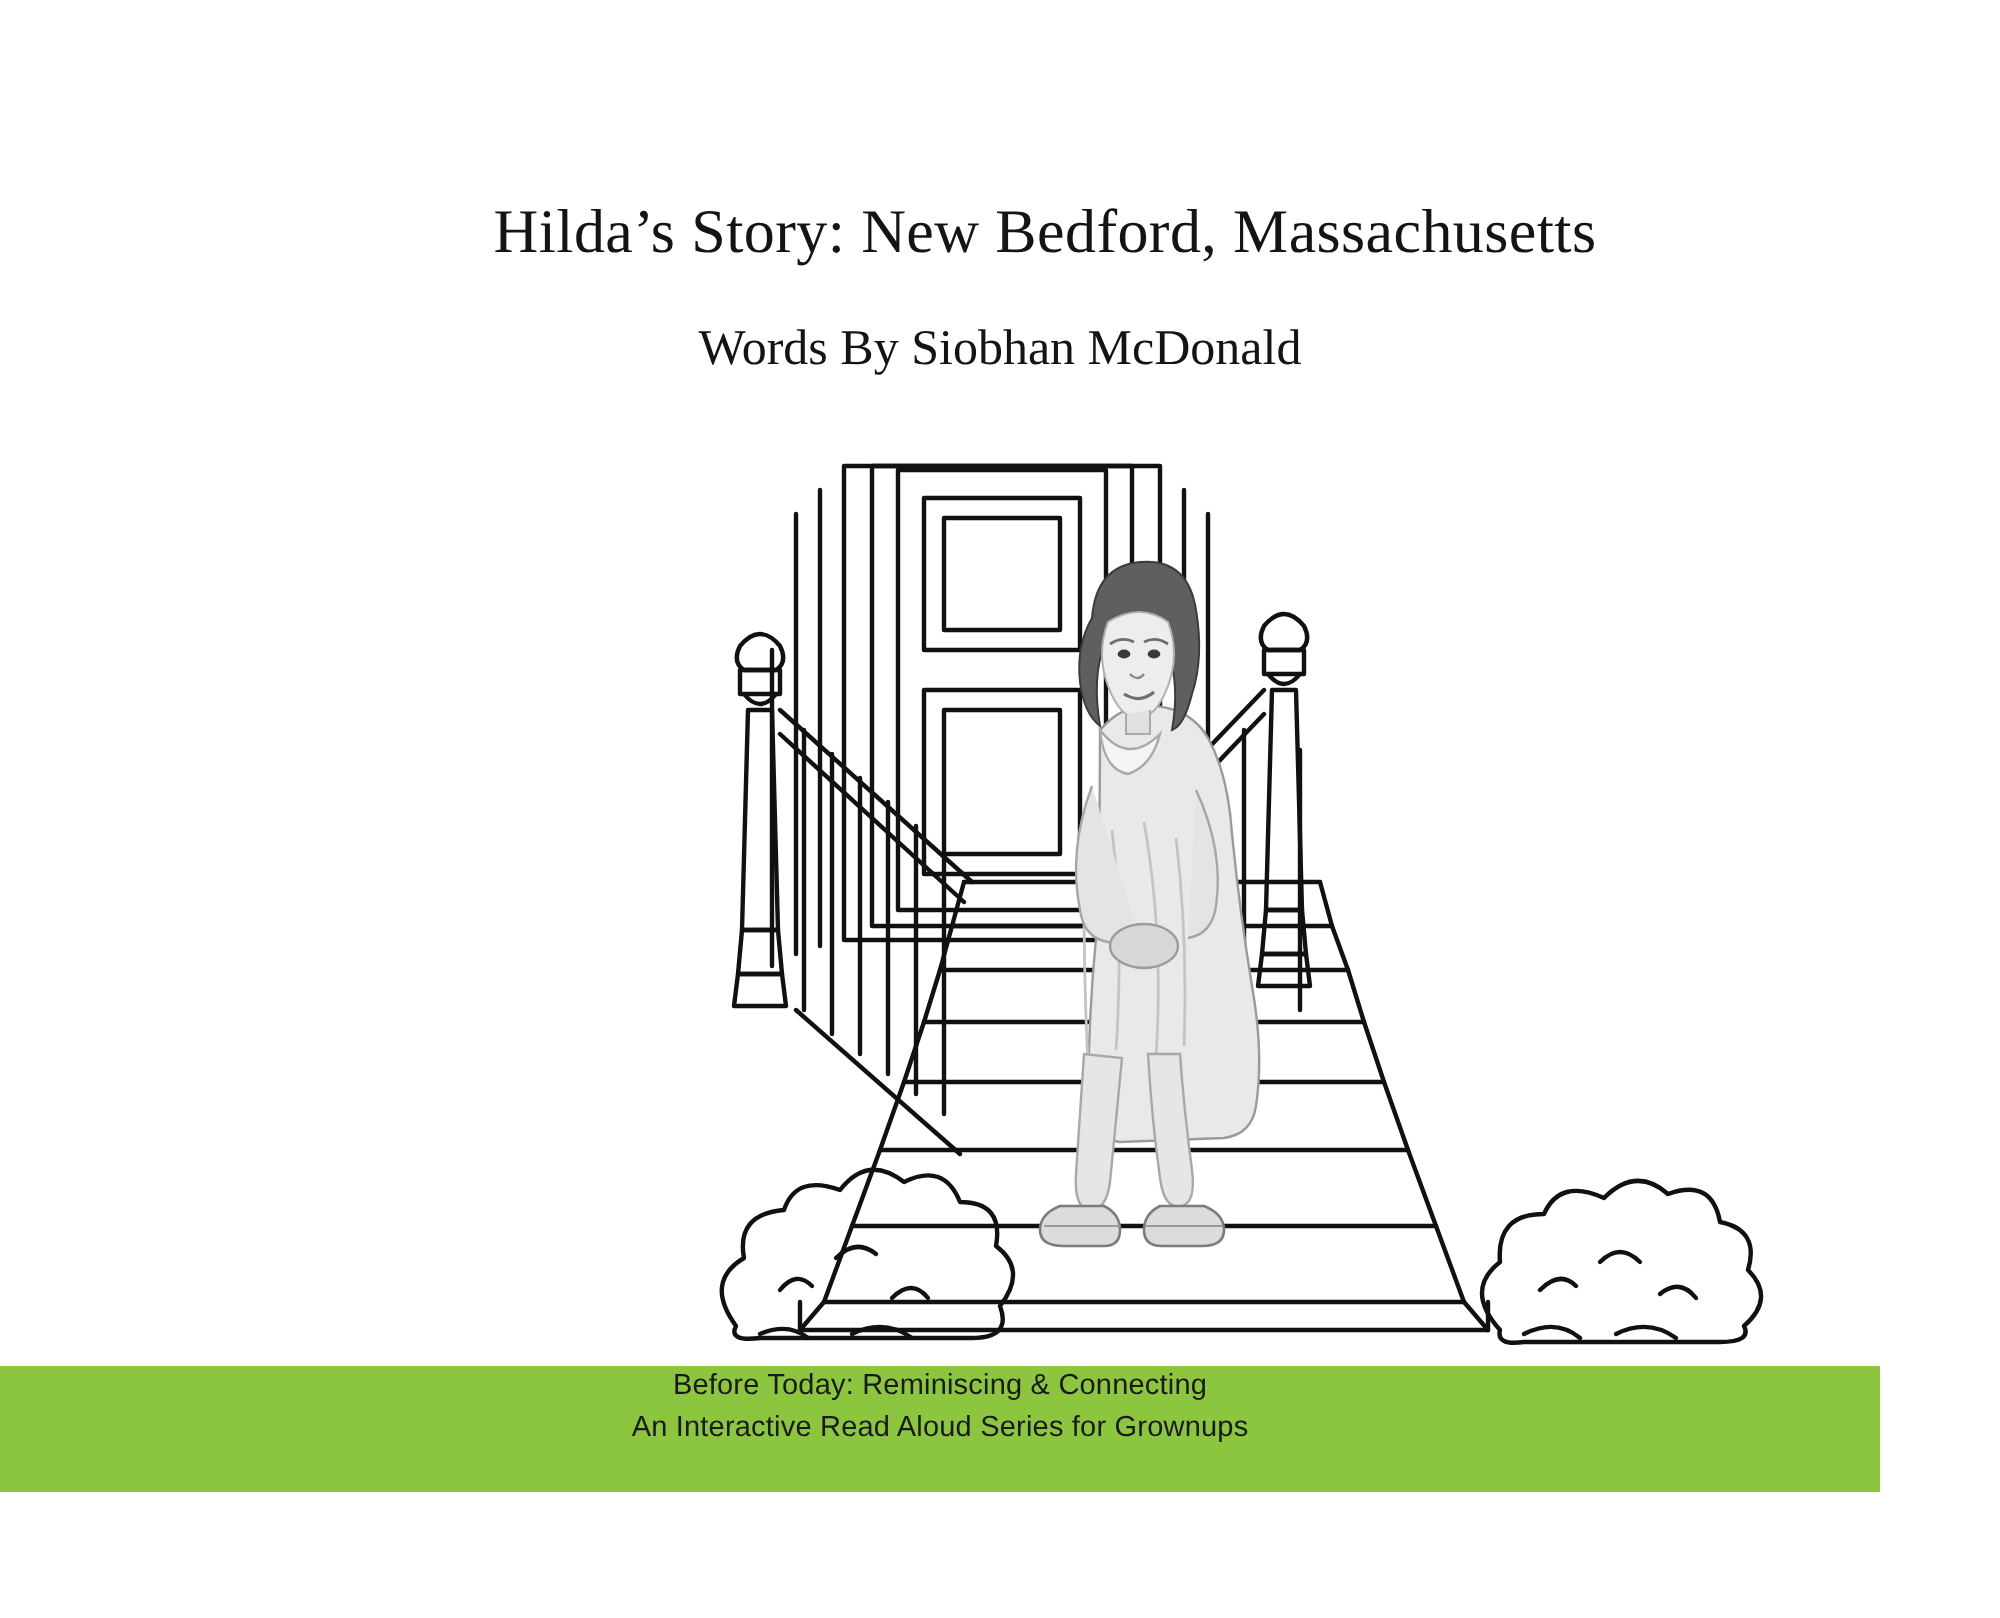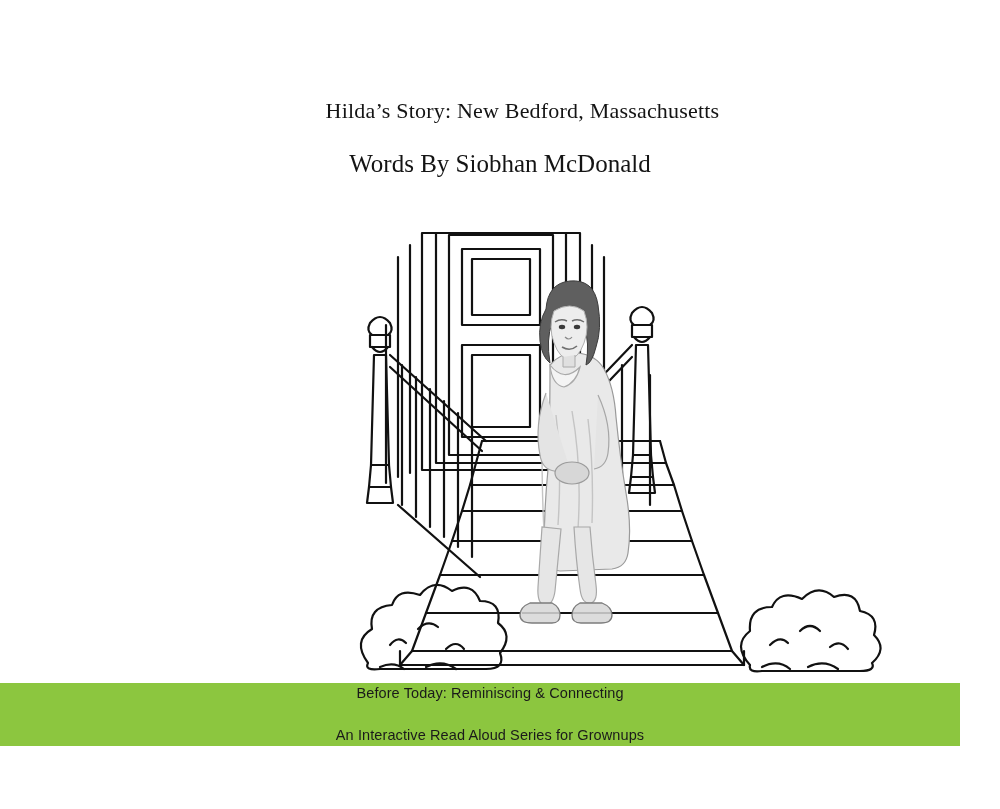"Hilda’s Story: New Bedford," .book-title { font-size: 22px -> 31px }
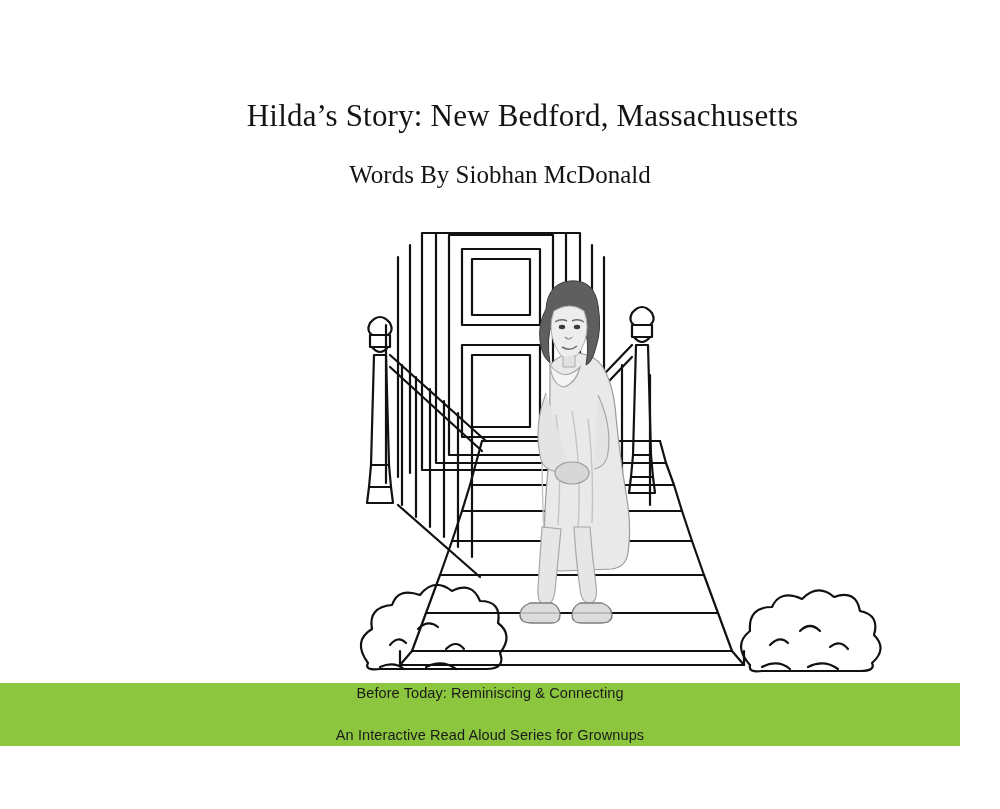"Before Today: Reminiscing & Connecting" .footer-banner { justify-content: space-between -> flex-start; padding-left: 20px -> none }
